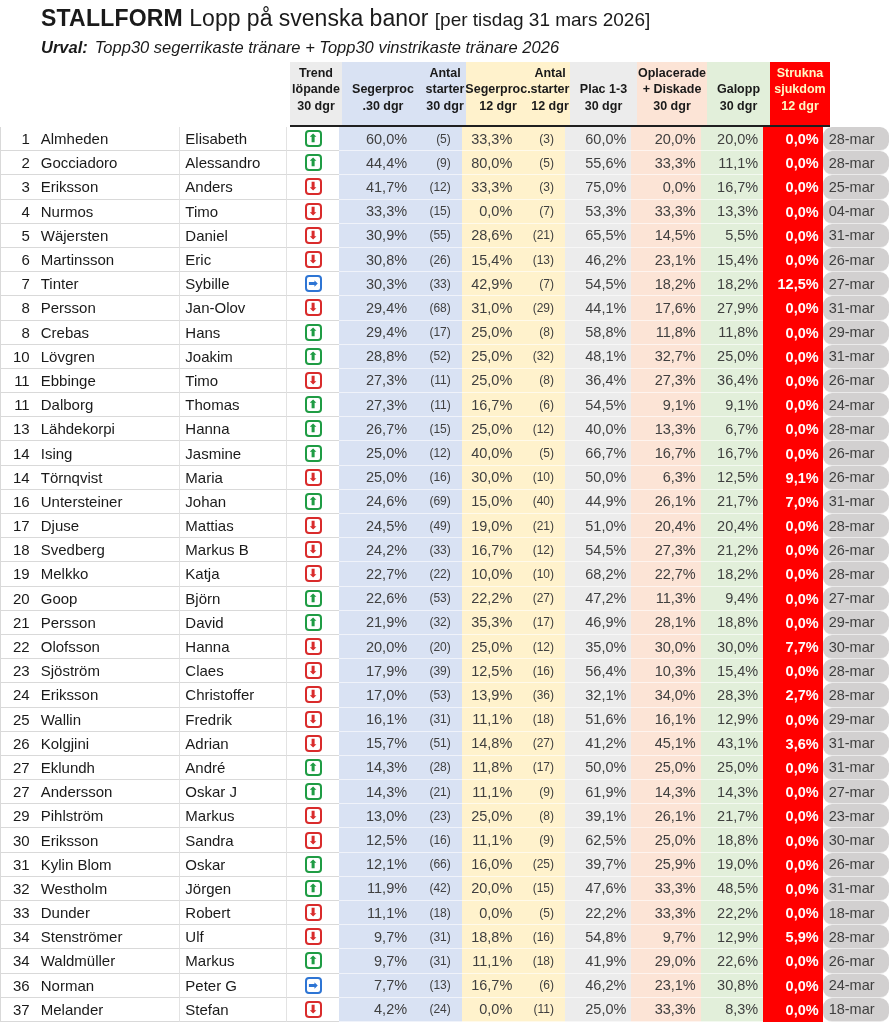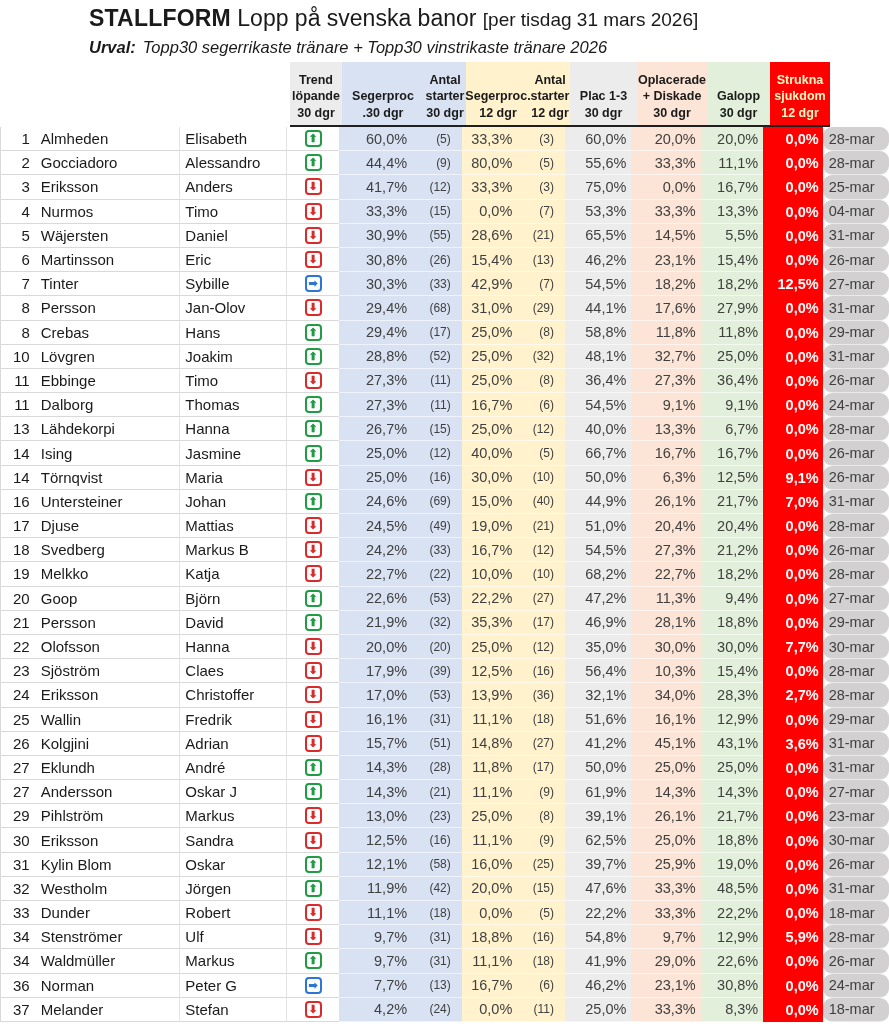"STALLFORM Lopp på svenska banor" .titleblock { margin-left: 48px -> none }
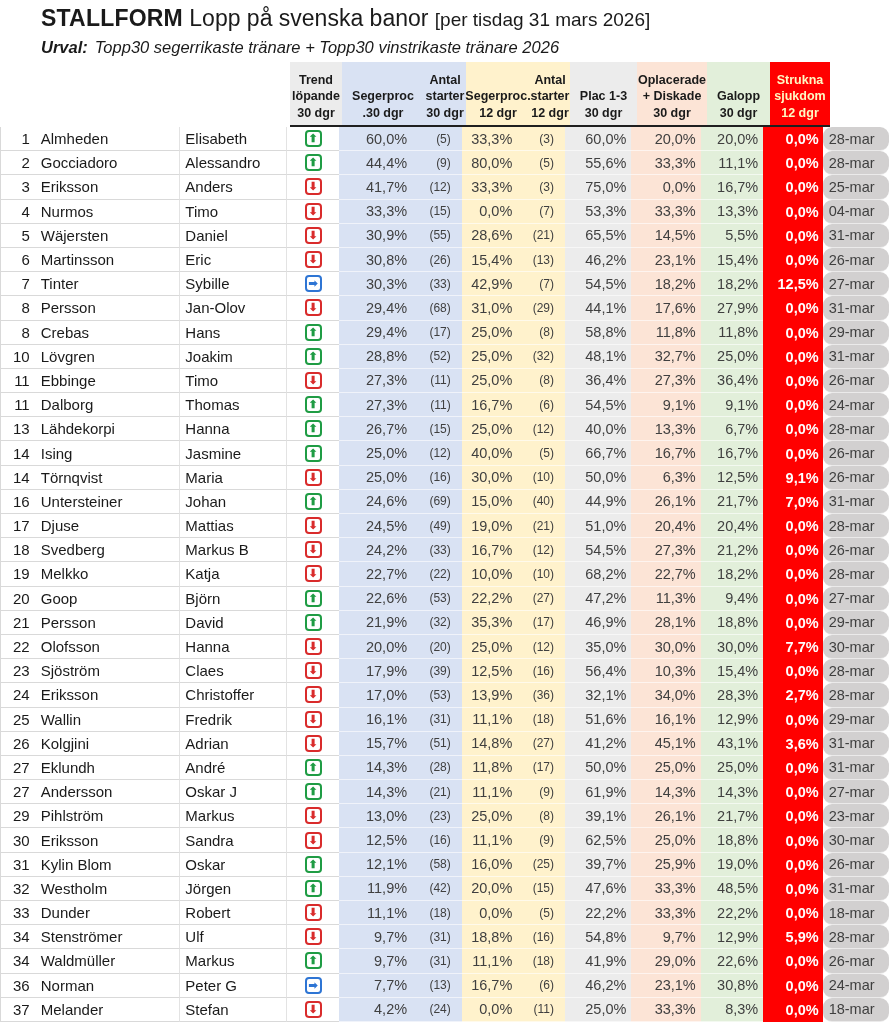"Trend" .hcell { padding-bottom: 4px -> 11px }
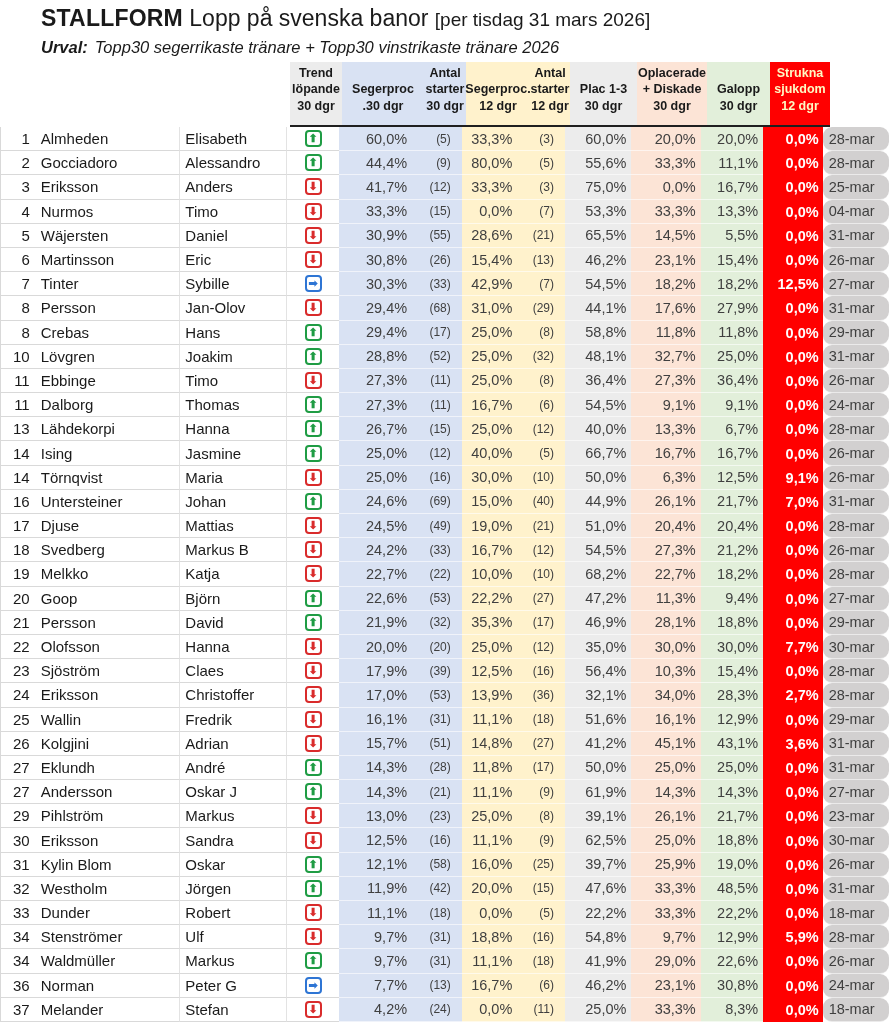"(58)" div.cell { text: 58 -> 66 }
